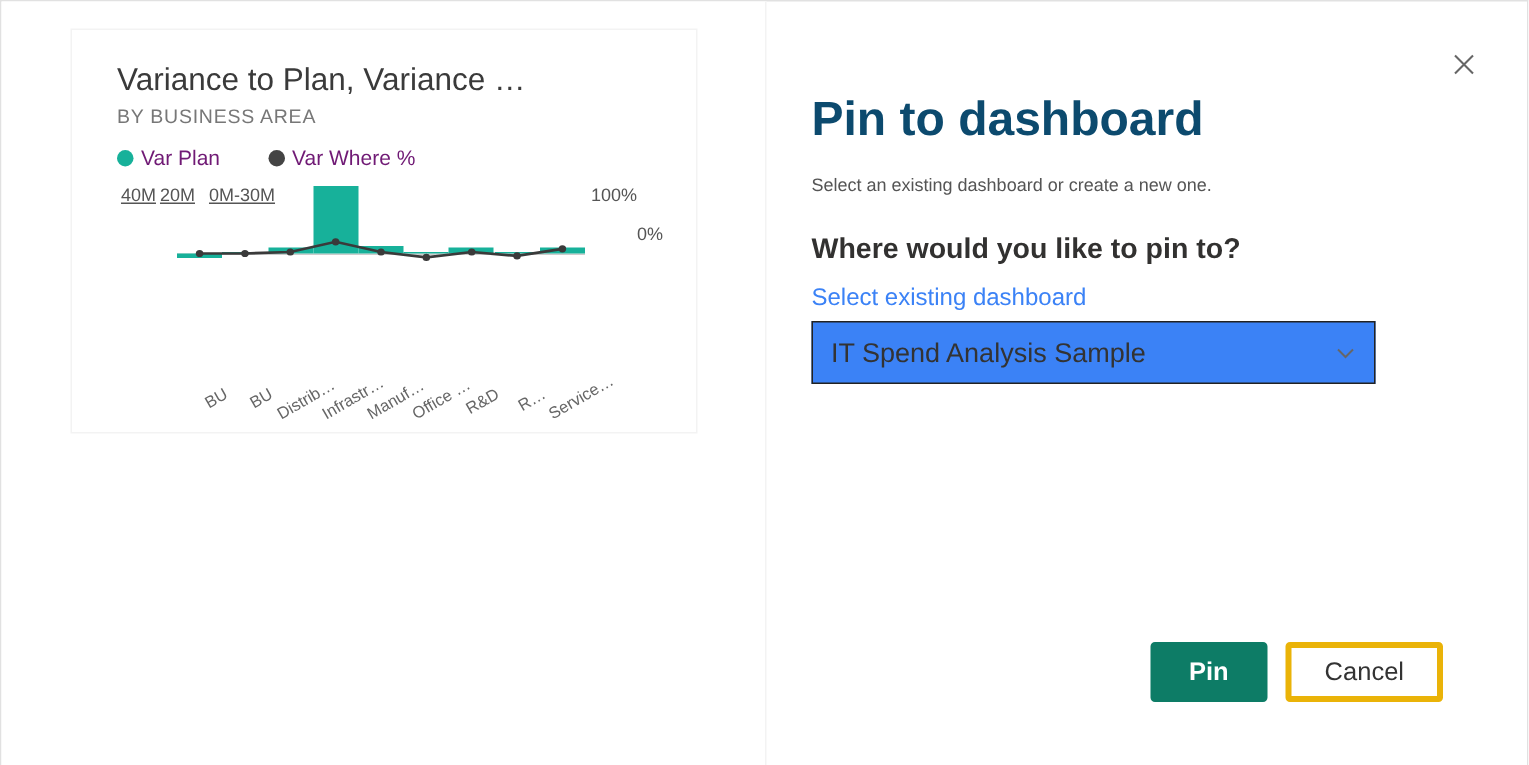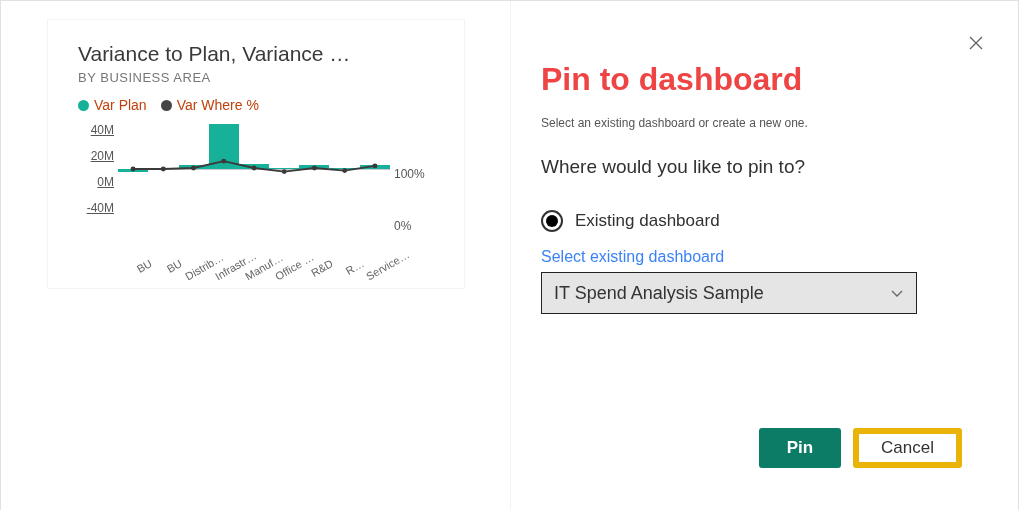"Pin to dashboard" .h1 { color: #ef4444 -> #0c4a6e }
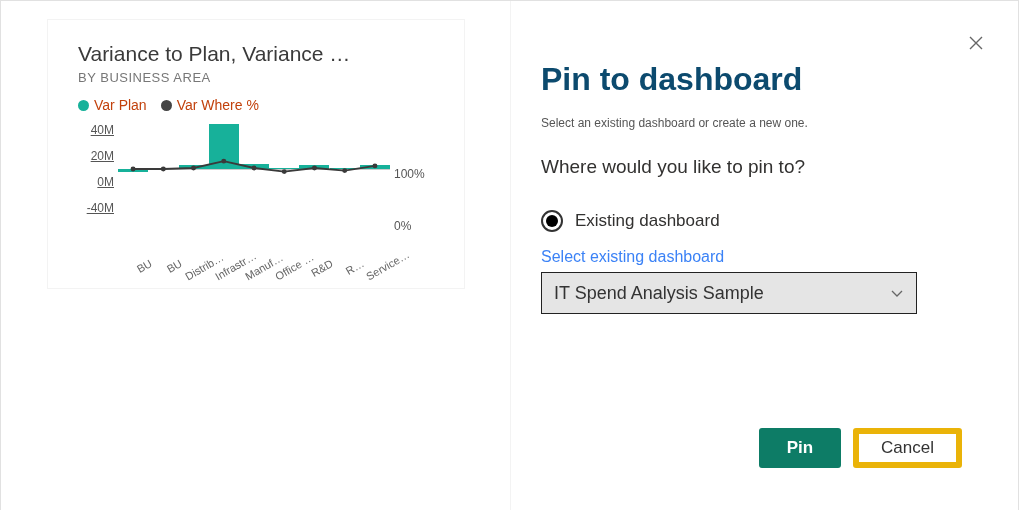"Var Plan" .legend { color: #c2410c -> #701a75; gap: 14px -> 32px }
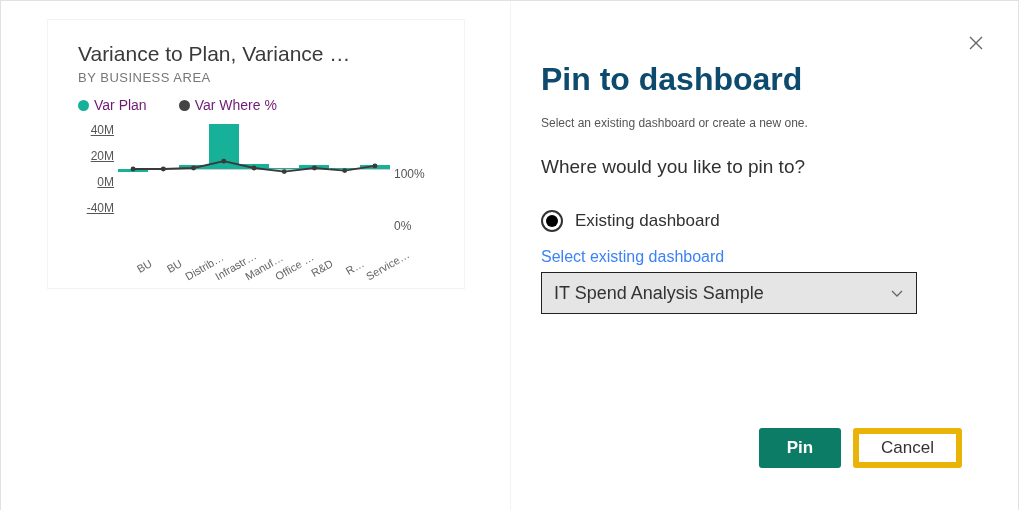"40M" .yaxis-left { flex-direction: column -> row }
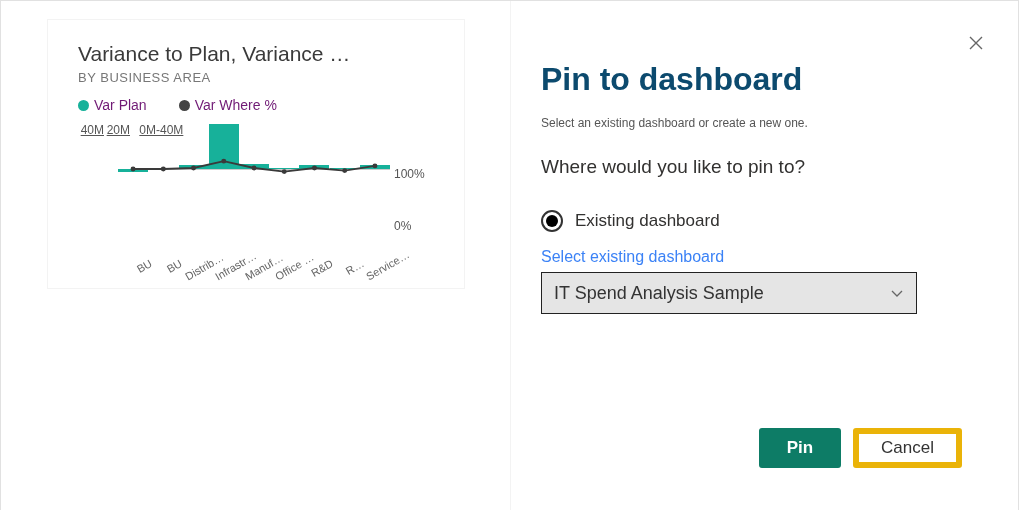"-40M" div.tick { text: -40M -> -30M }
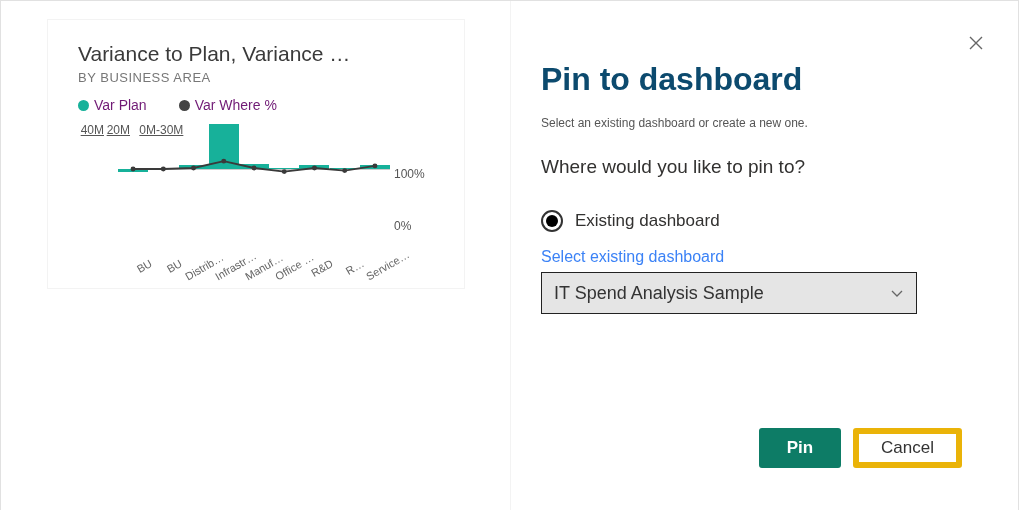"100%" .yaxis-right { flex-direction: column -> row; margin-top: 44px -> none }
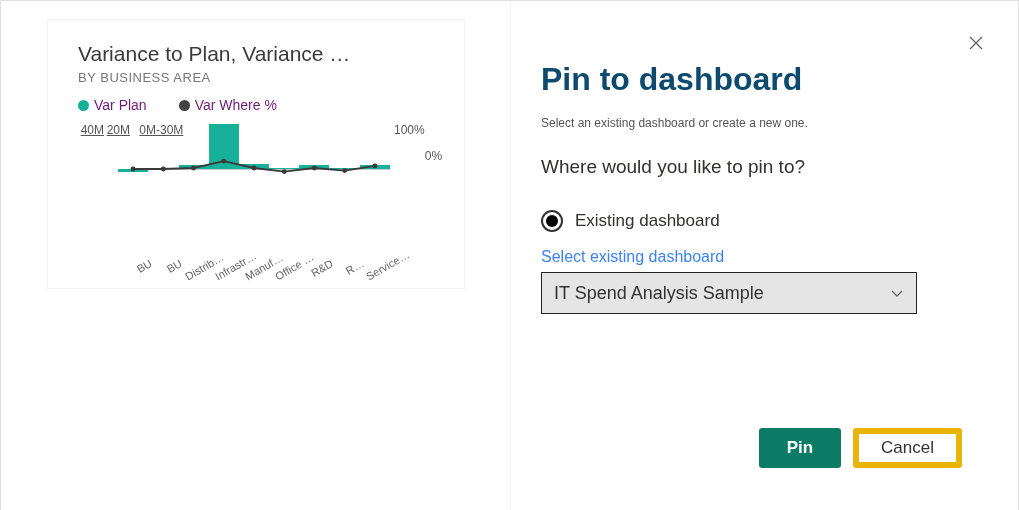"Where would you like to" .q { font-weight: 400 -> 700; margin-bottom: 32px -> 12px }
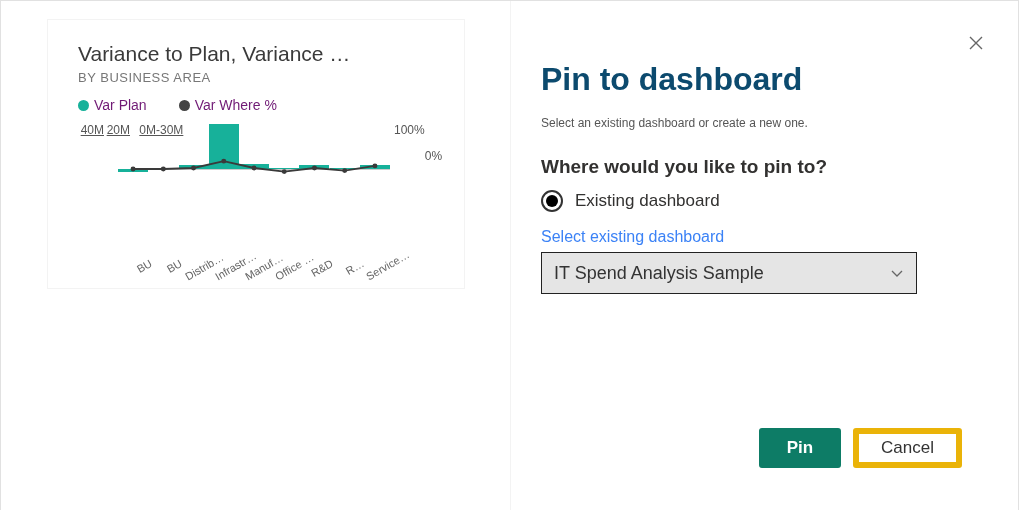"Existing dashboard" div.radio-row { html: <div> <span> <span></span> </span> <span>Existing dashboard</span> </div> -> none }
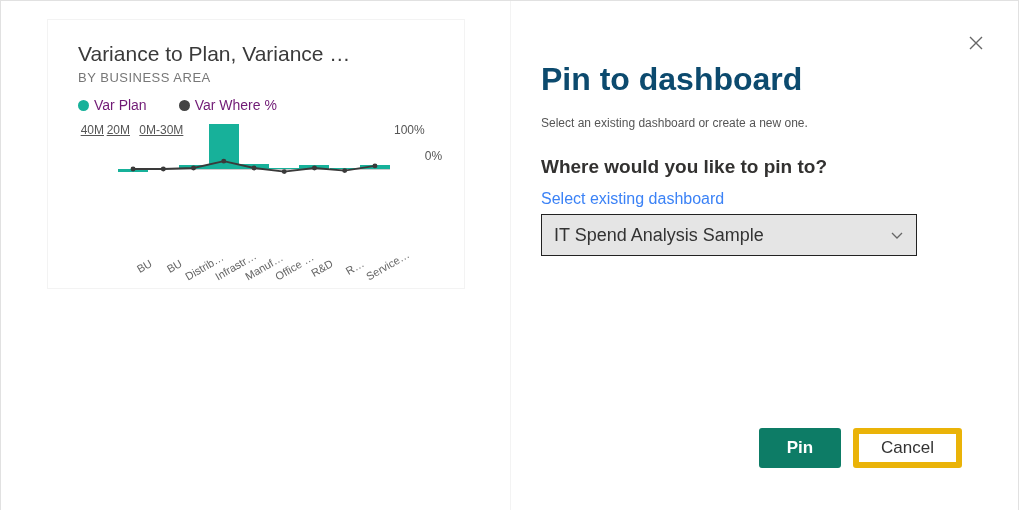"IT Spend Analysis Sample" .select { background: #e5e5e5 -> #3b82f6 }
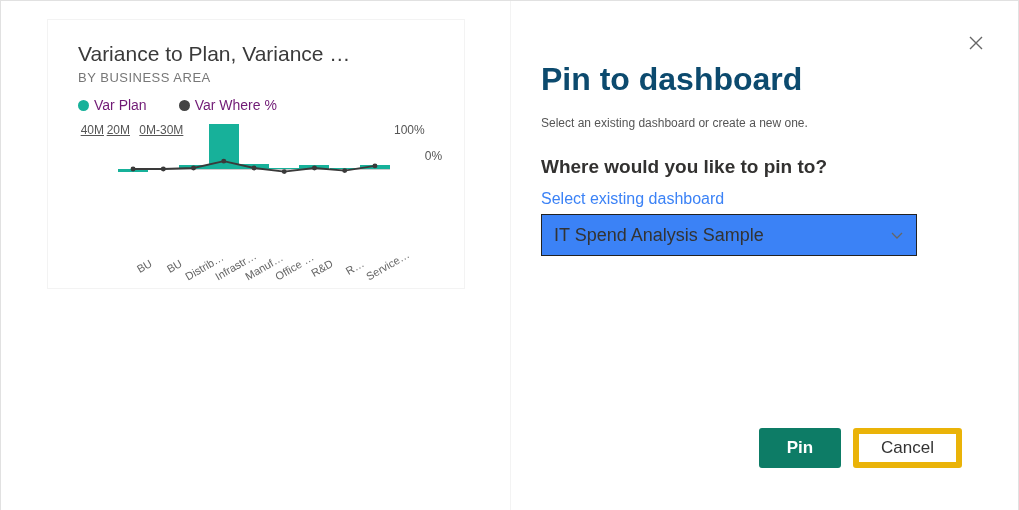"Pin" .btn { border: 6px solid #eab308 -> 4px solid #eab308 }
